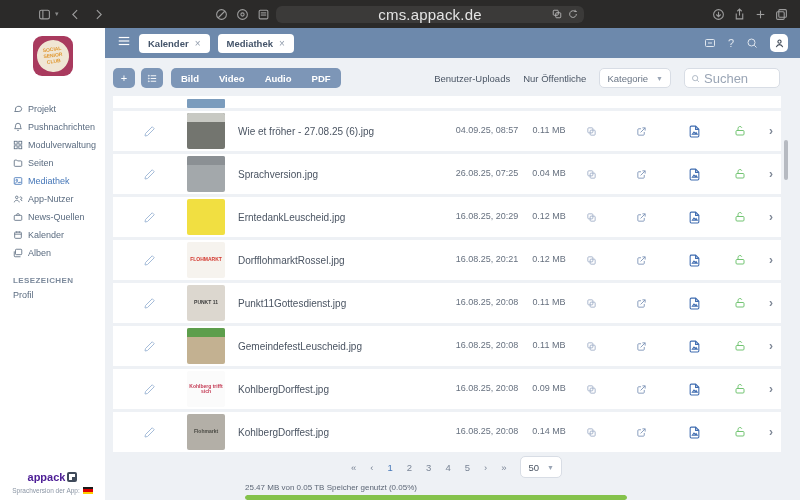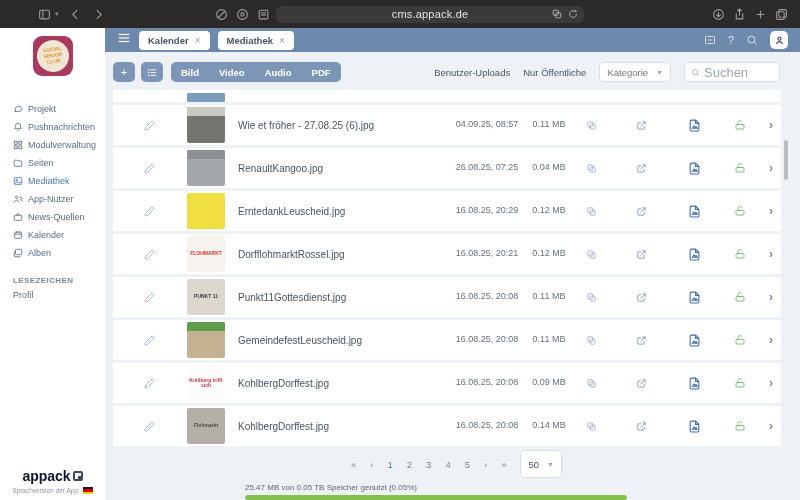"cms.appack.de" .url-text { font-size: 11px -> 15px }
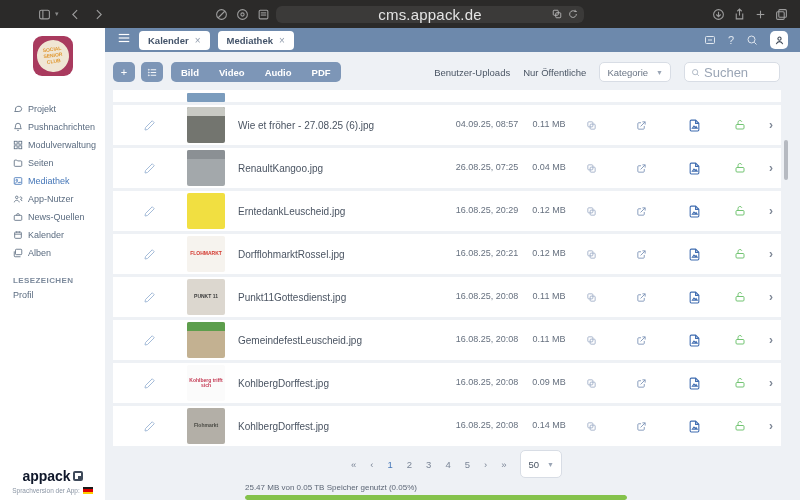"RenaultKangoo.jpg" div.c-name { text: RenaultKangoo.jpg -> Sprachversion.jpg }
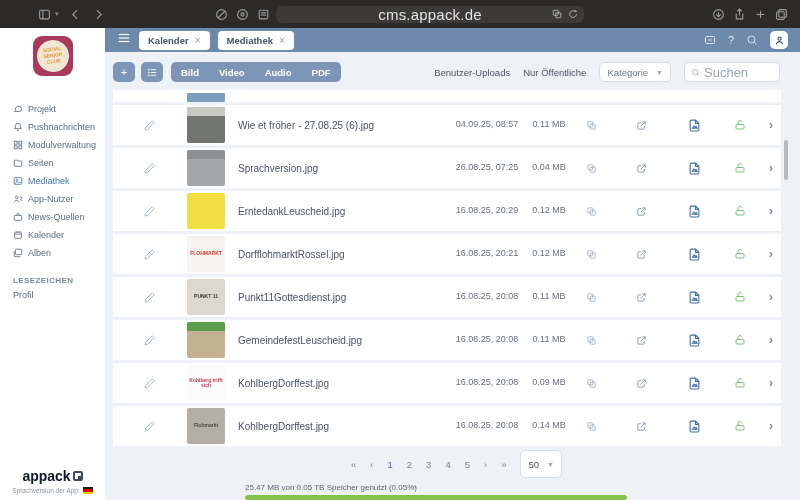"50" .pg-select { height: 28px -> 22px }
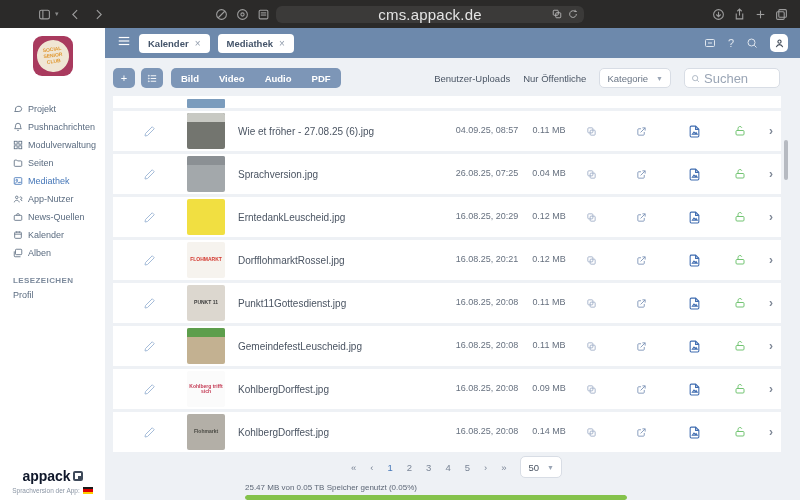"appack" .brand { color: #0f172a -> #4c1d95; font-size: 14px -> 11px }
